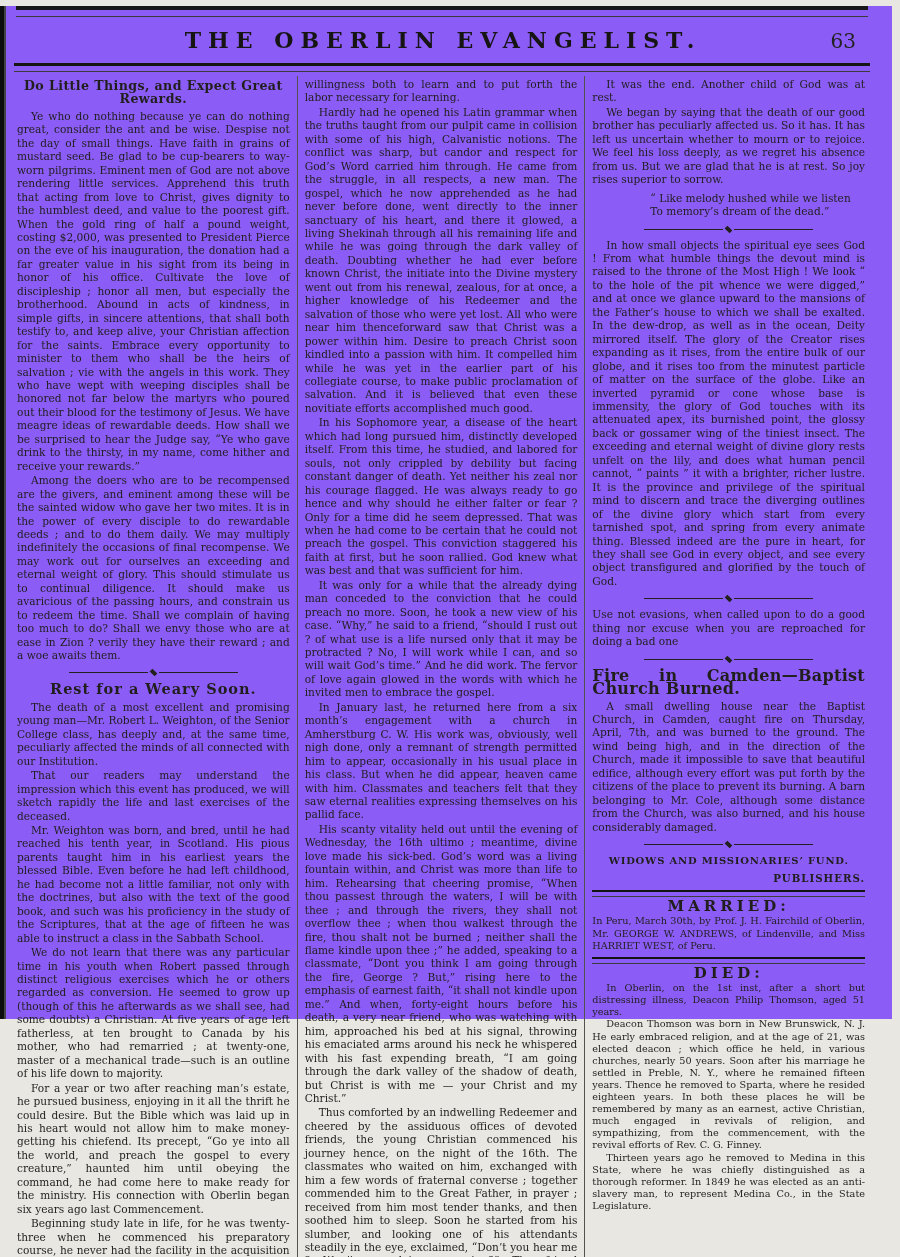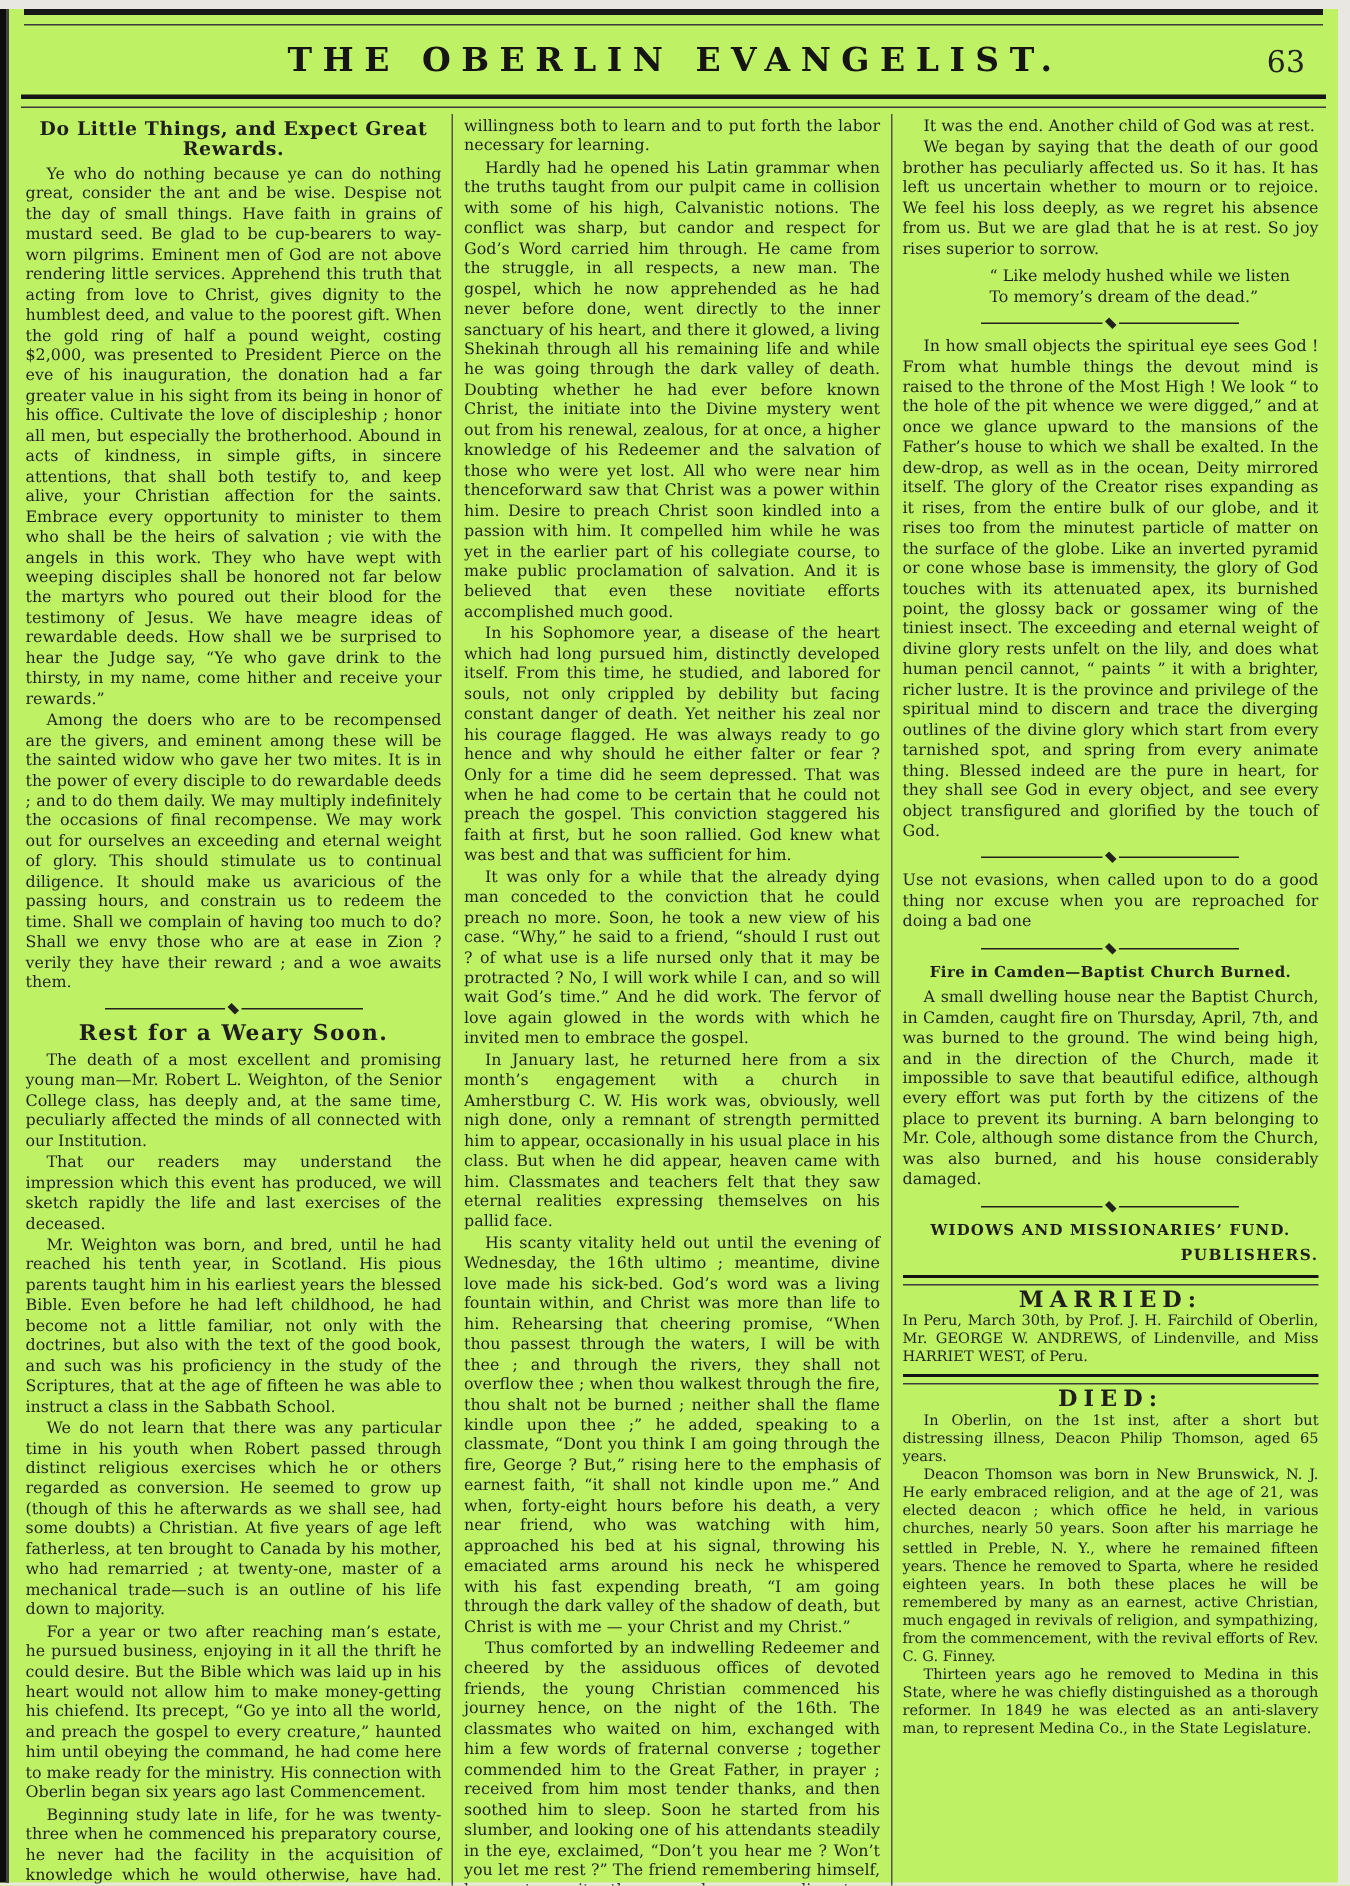"THE OBERLIN EVANGELIST." .page { background: #bef264 -> #8b5cf6; height: 1249px -> 1013px; padding: 0 0 0 4px -> 0 14px 0 4px }
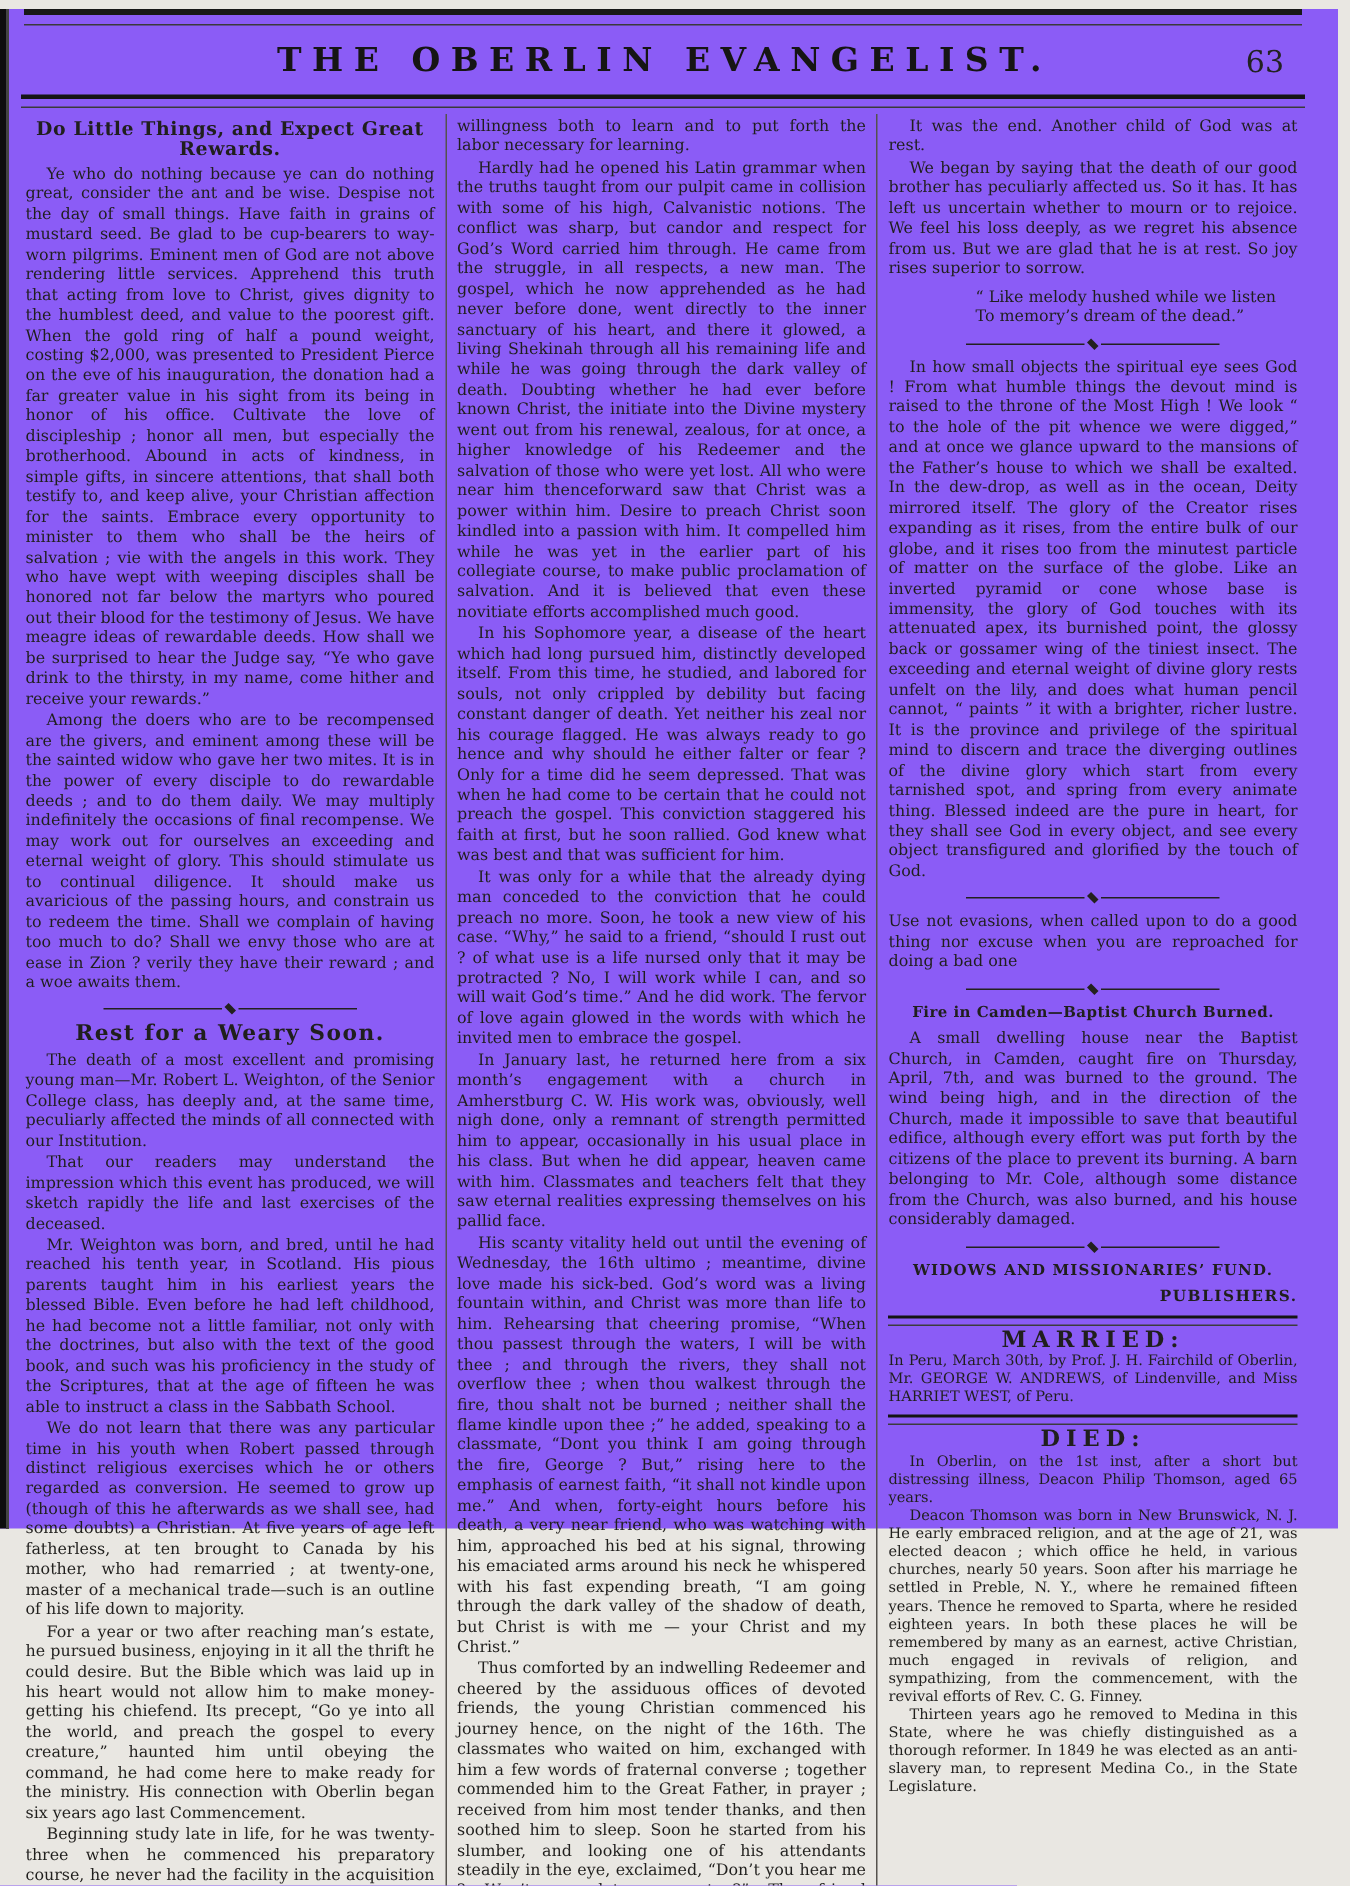"Fire in Camden—Baptist Church Burned." .headline-fire { font-size: 10px -> 16px; text-align: center -> none }
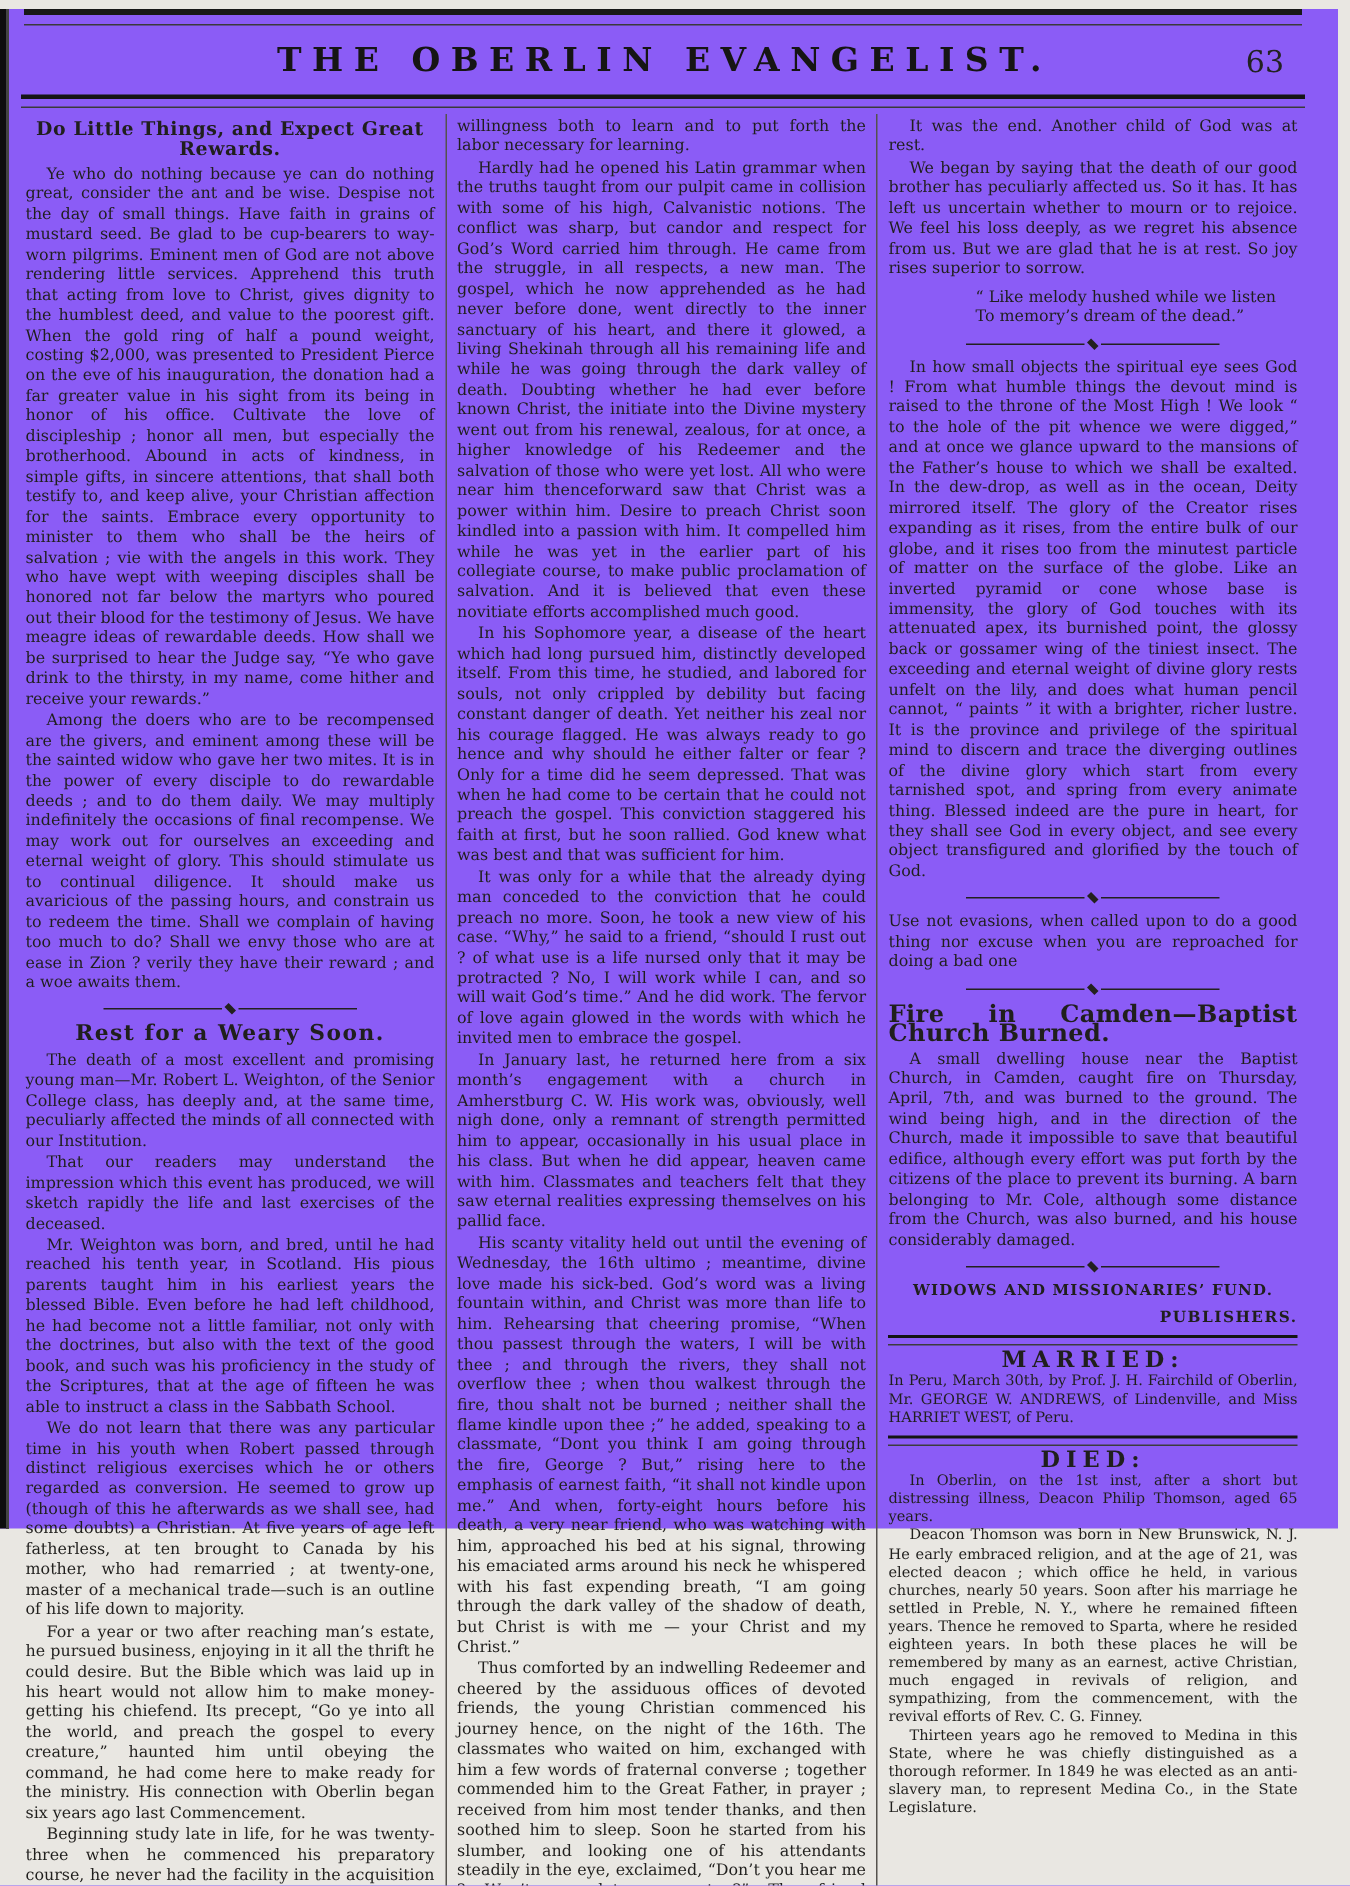"In Oberlin, on the 1st" p.fine { text: 65 -> 51 }
